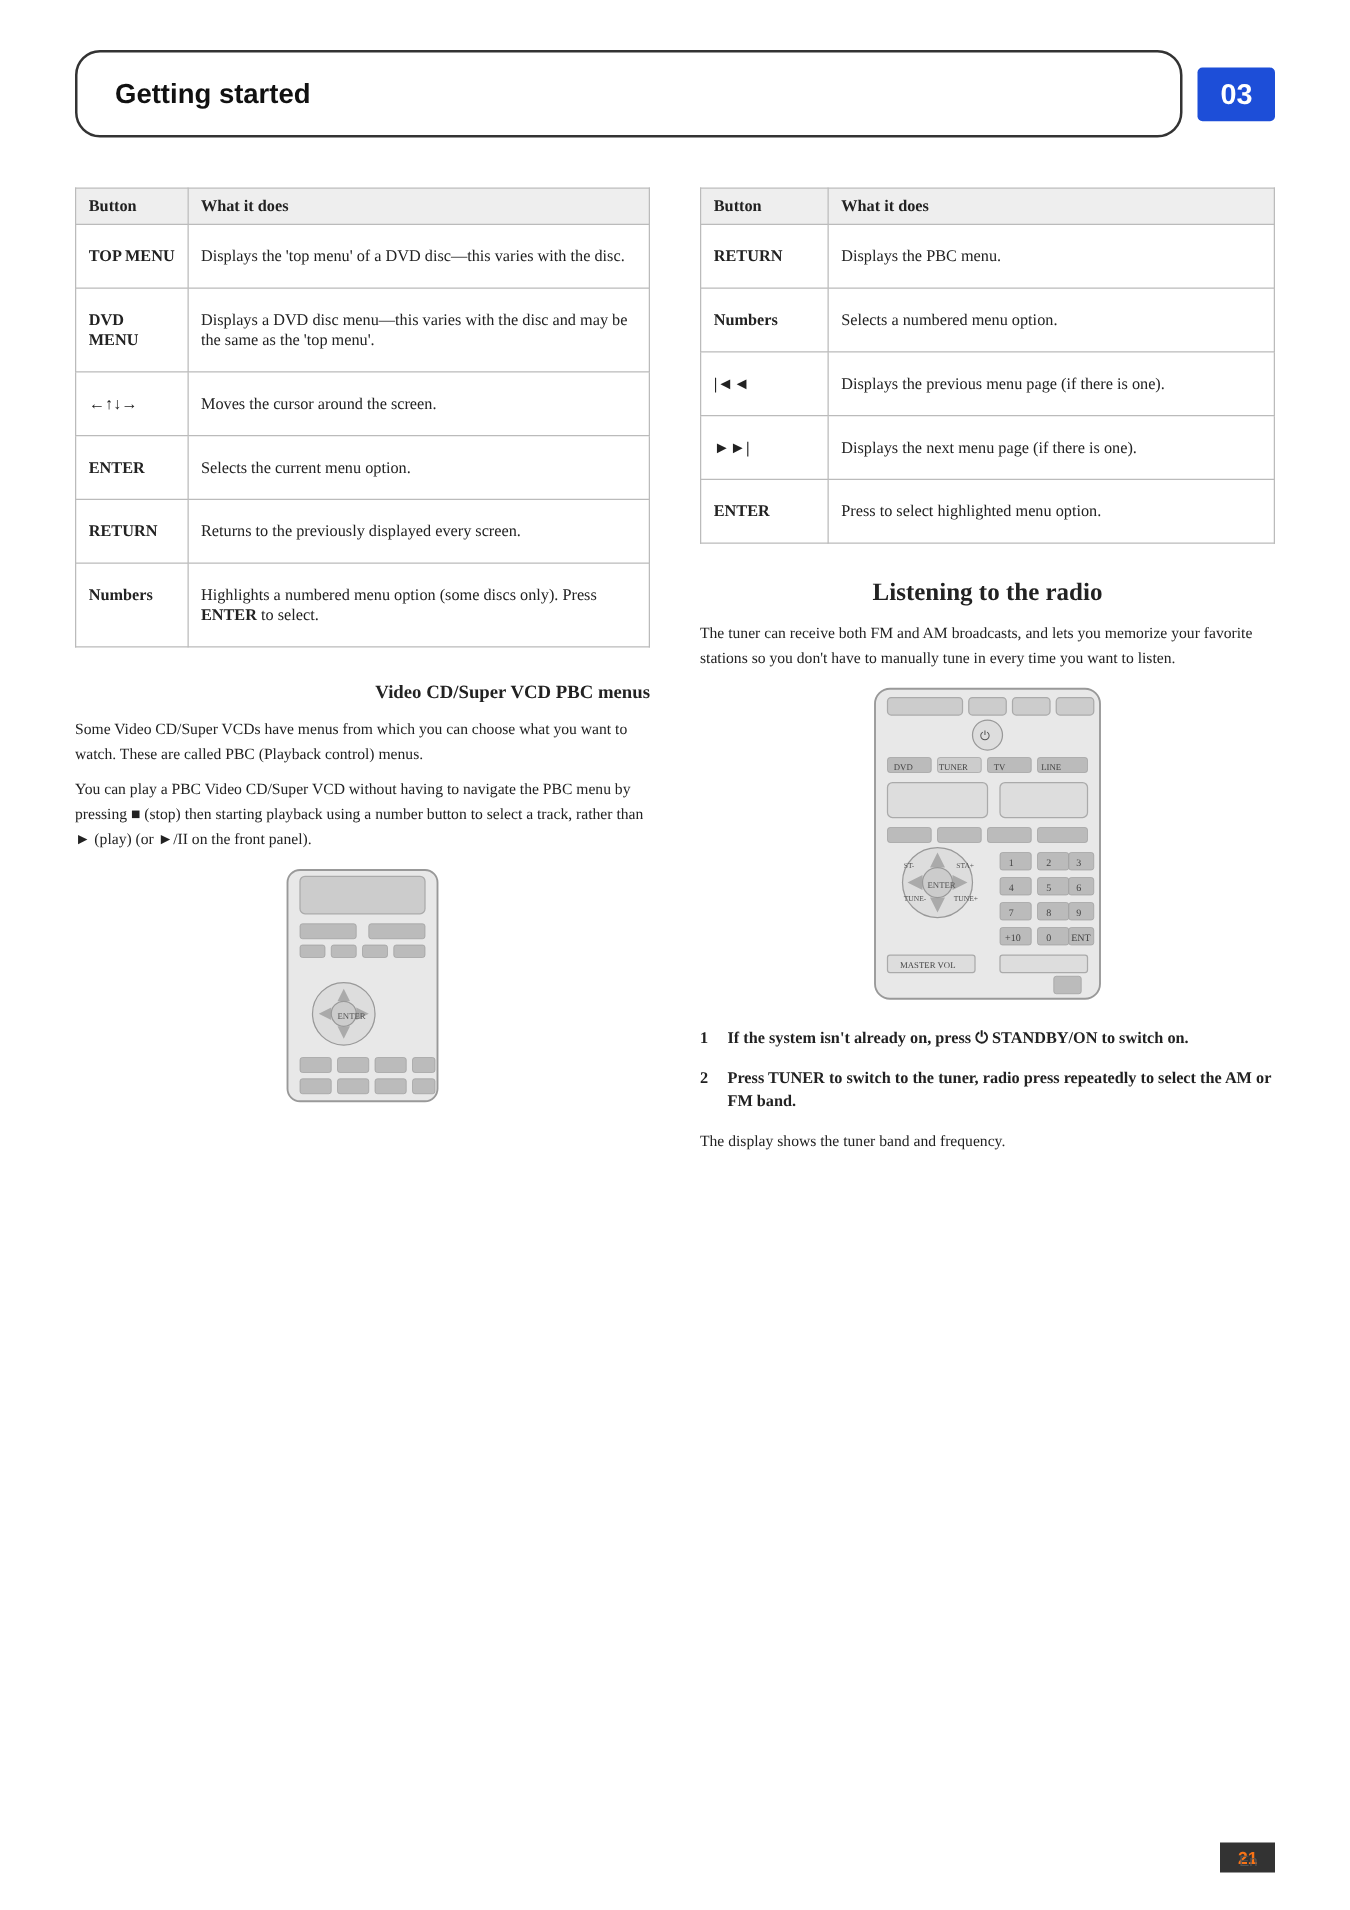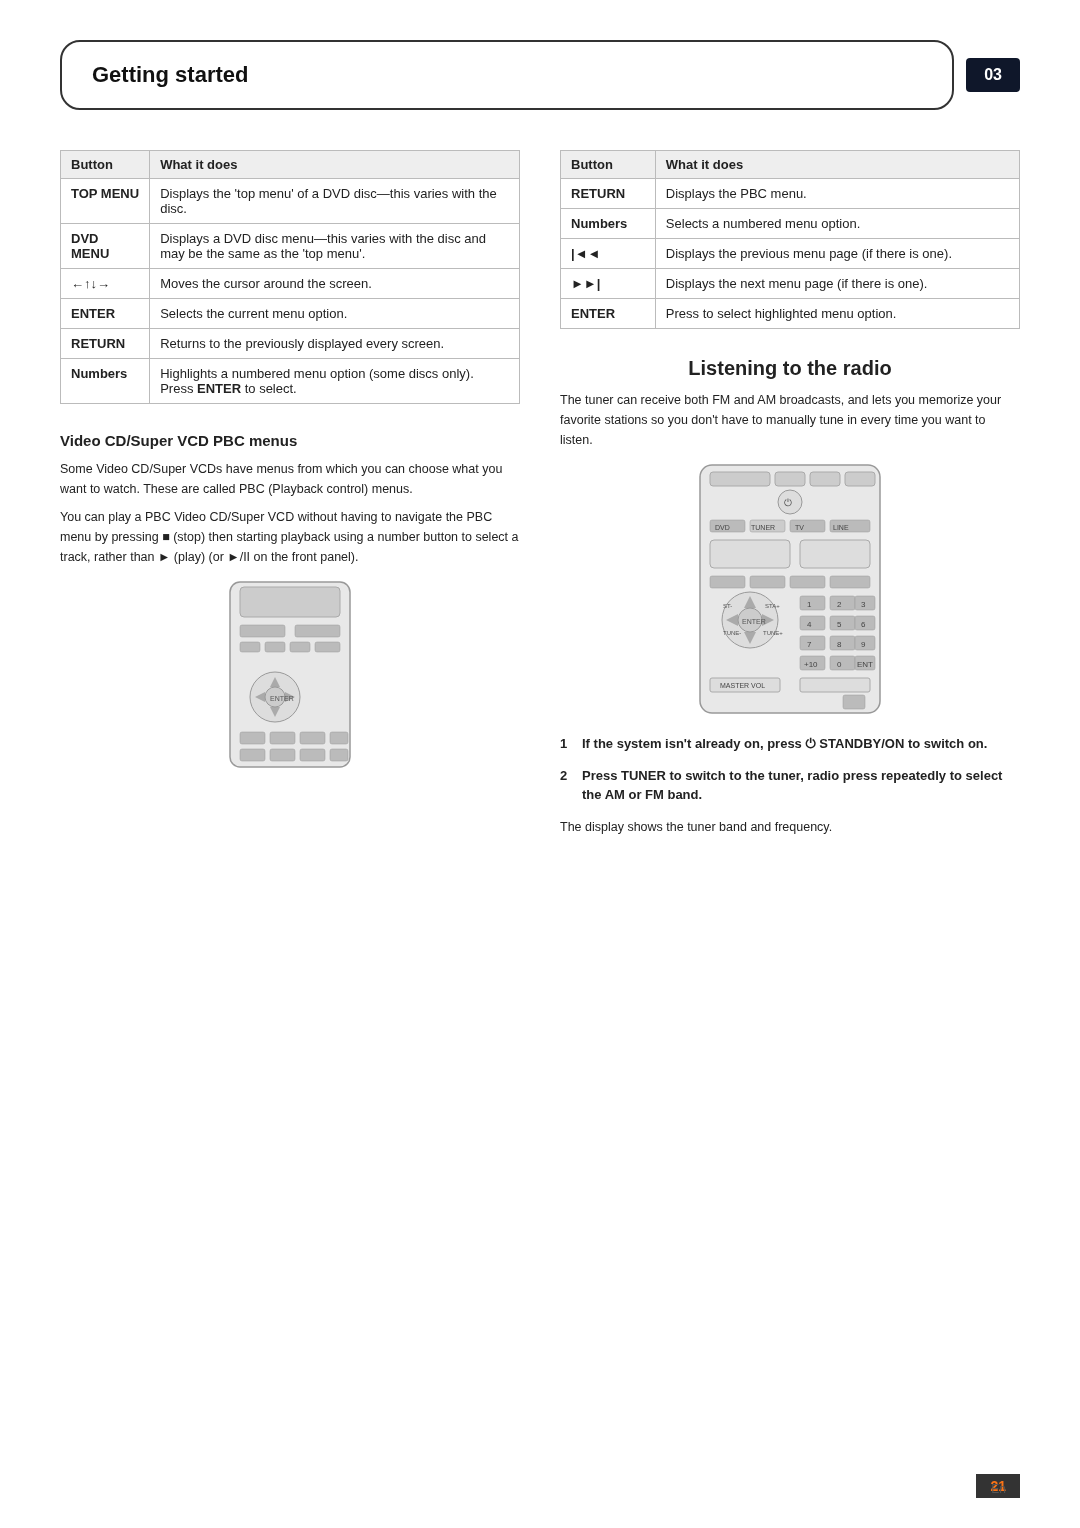"03" .header-chapter { background: #0f172a -> #1d4ed8; font-size: 16px -> 23px }
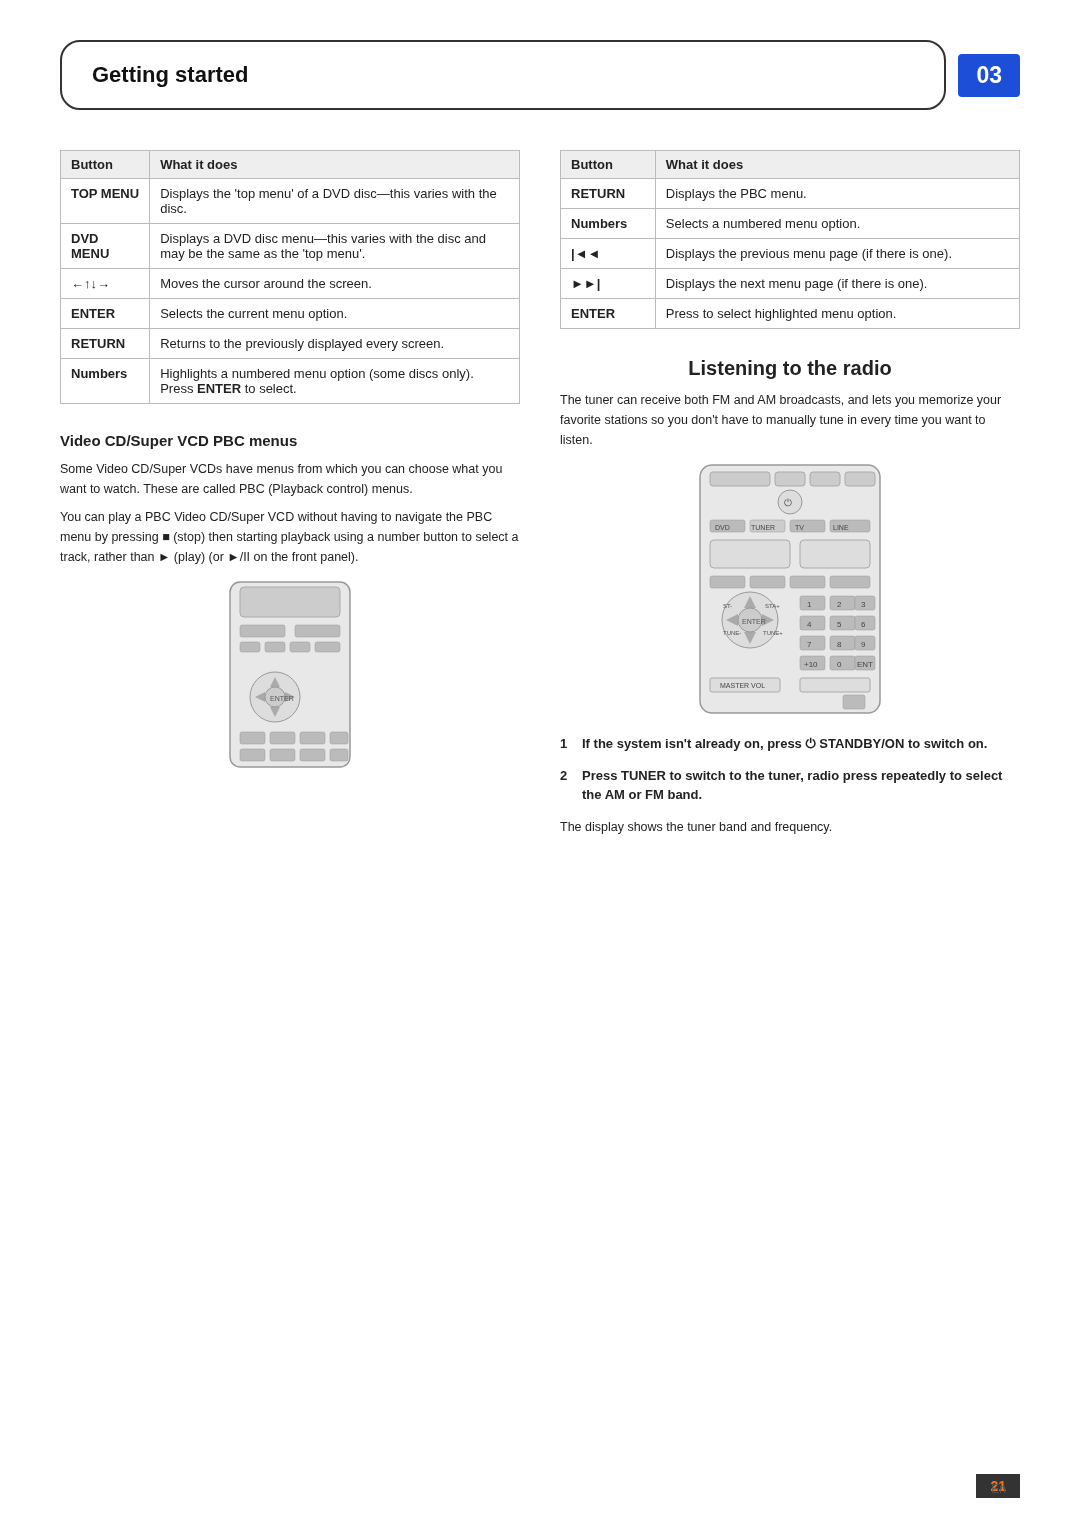"Button" .main-content { font-family: none -> Liberation Serif, serif }
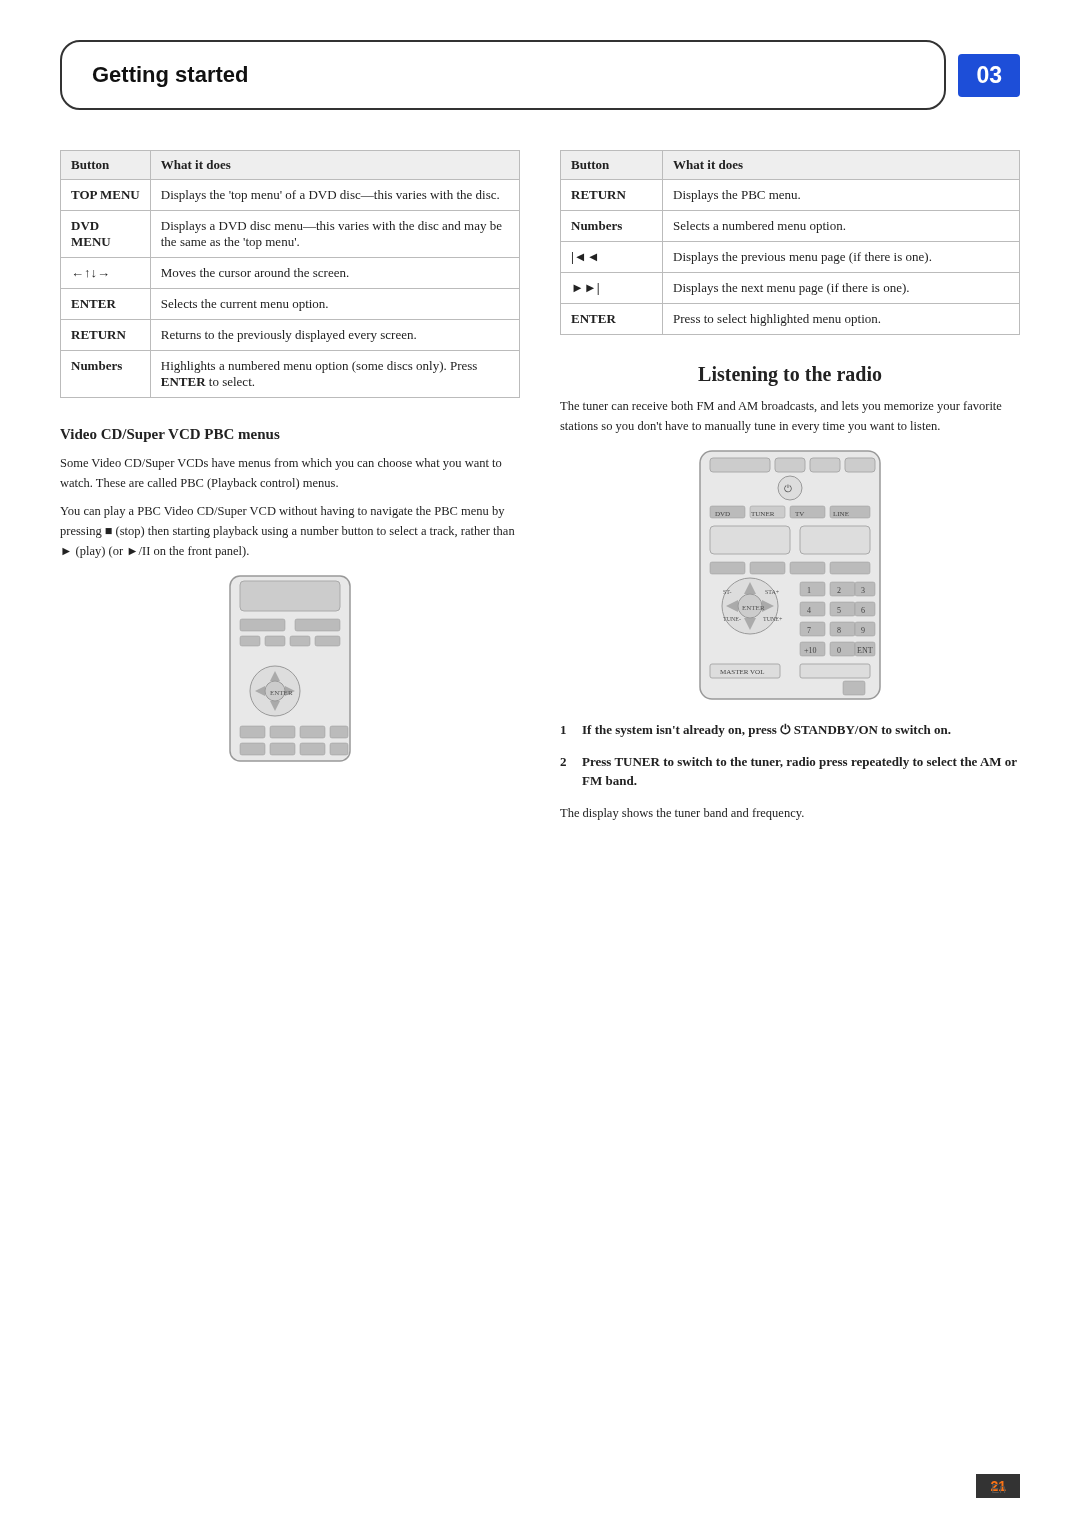"TOP MENU" .button-table td { padding: 7px 10px -> 17px 10px }
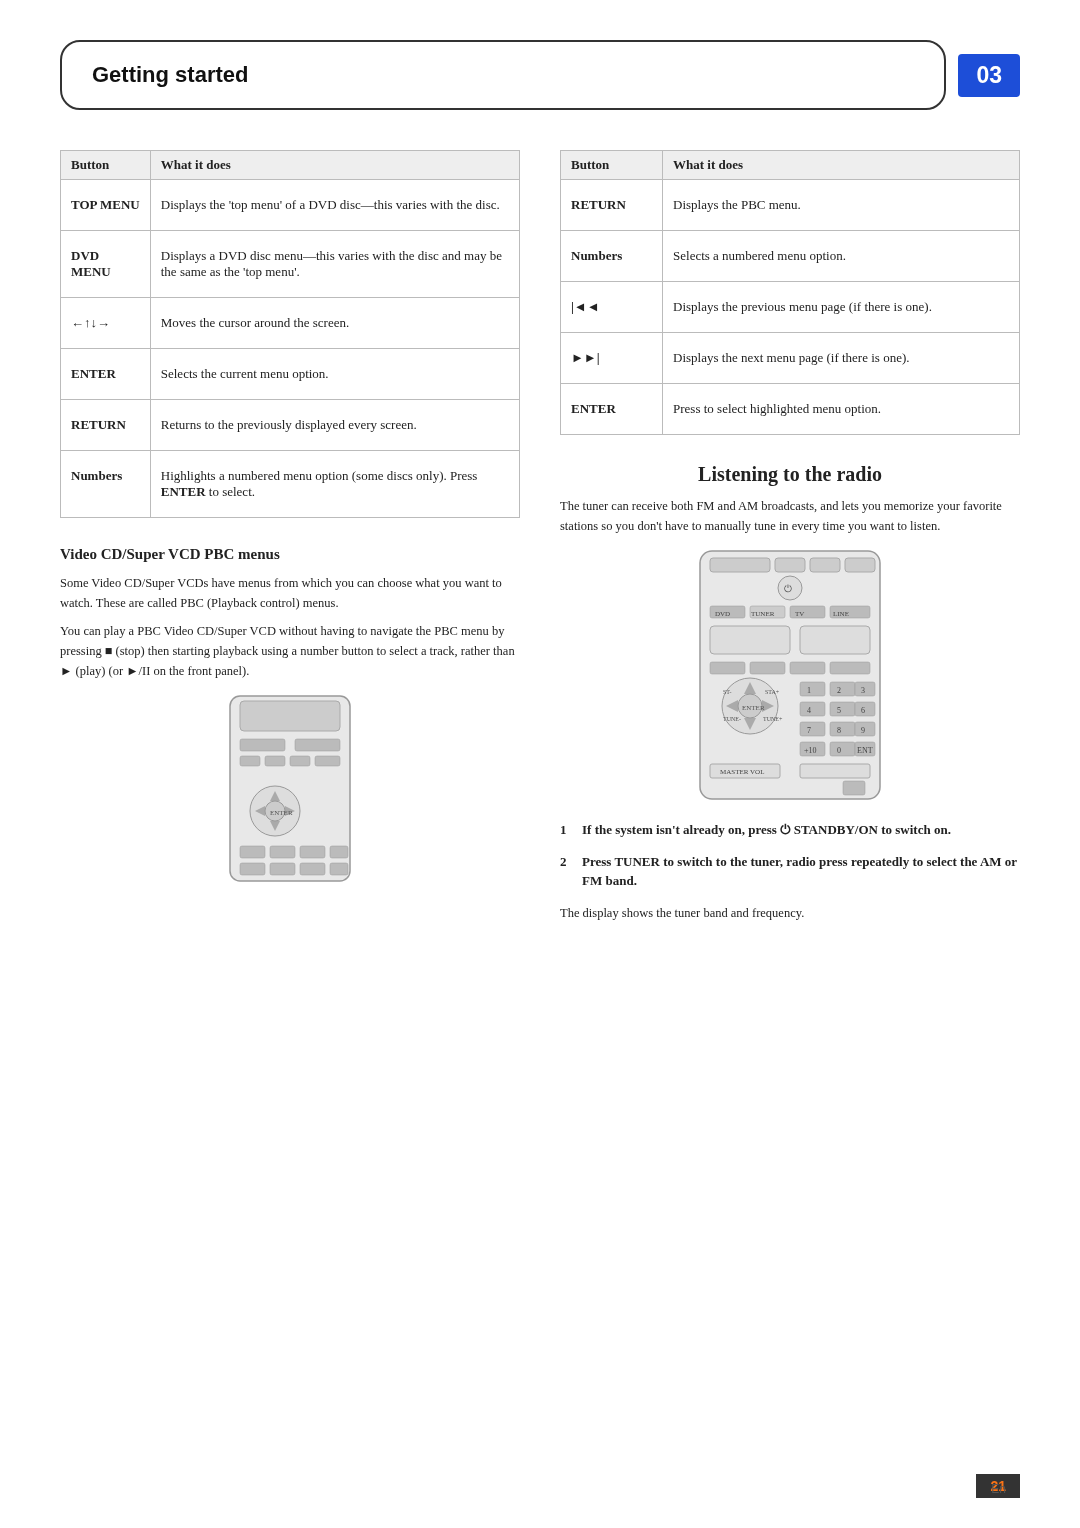"Video CD/Super VCD PBC menus" .section-heading { text-align: none -> right }
